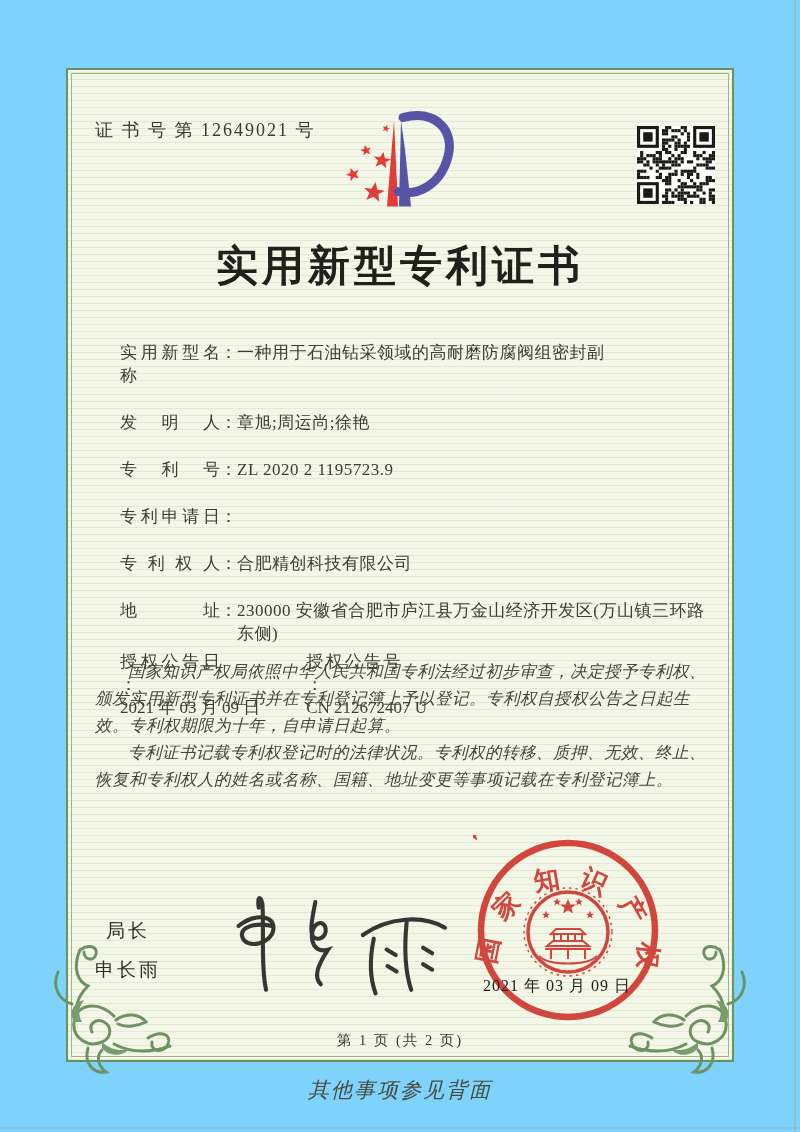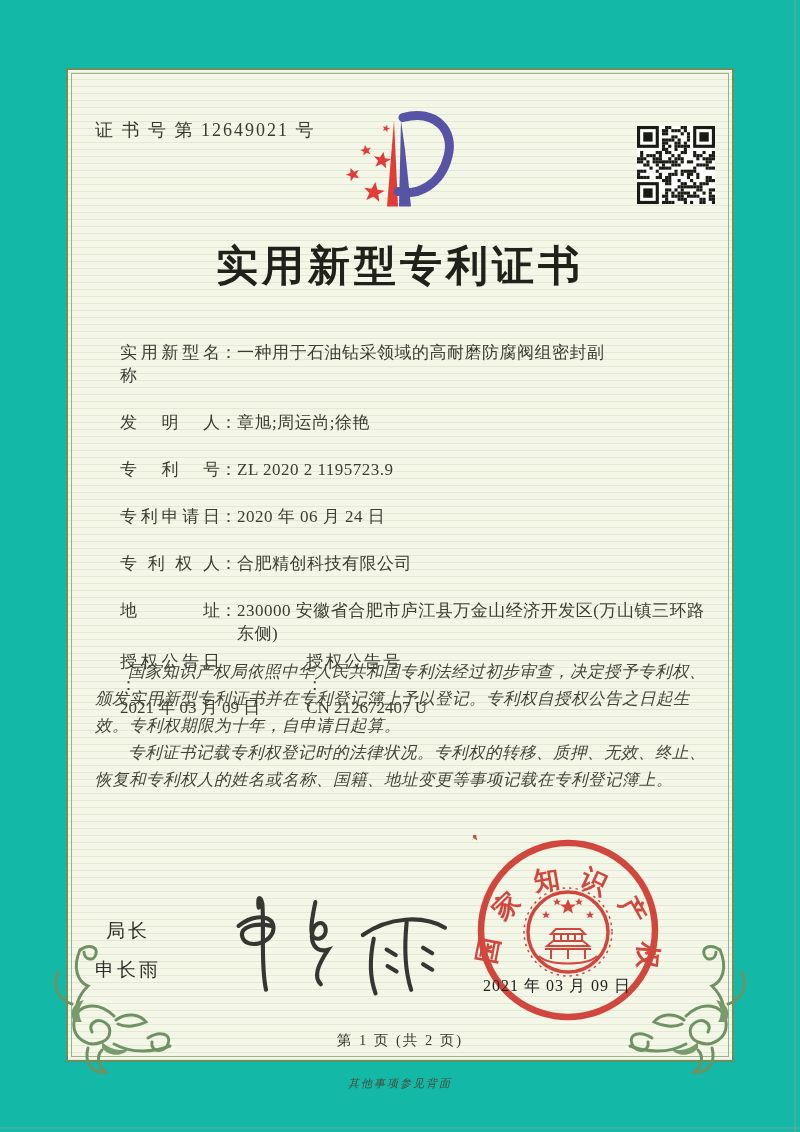"证 书 号 第 12649021" .page { background: #14b8a6 -> #7dd3fc }
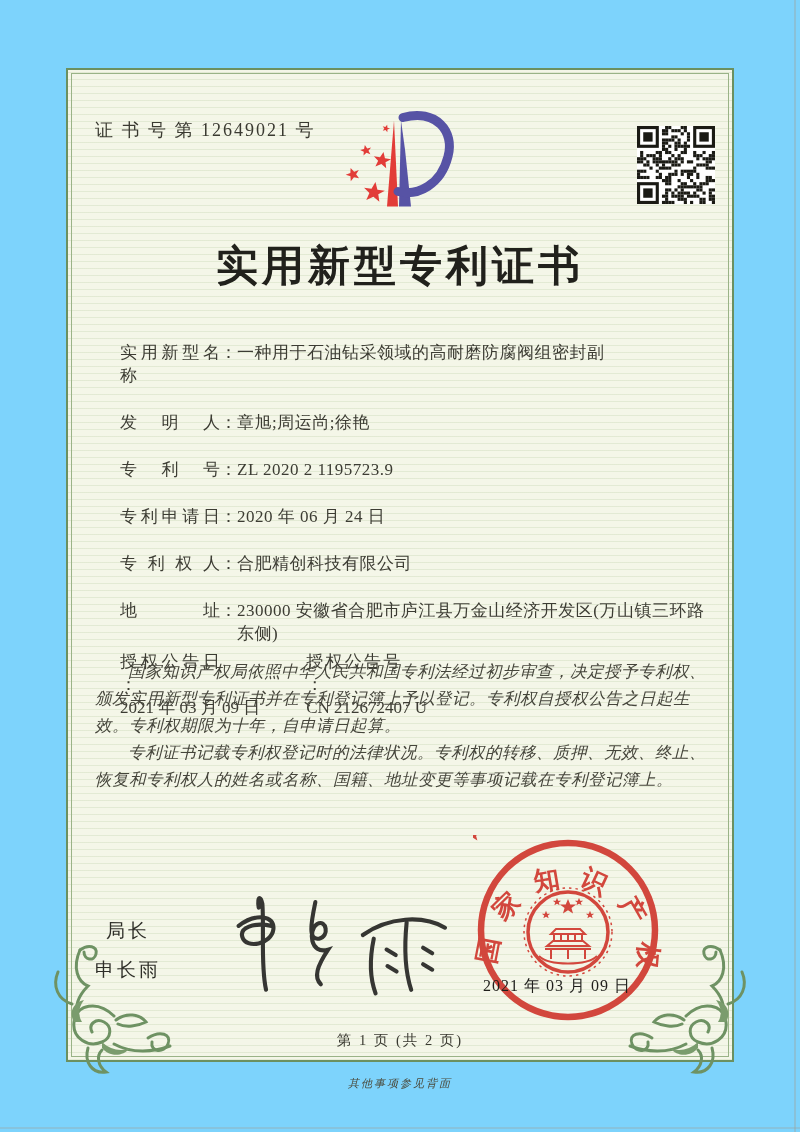"2020 年 06 月 24" span.val { html: <span>2020 年 06 月 24 日</span> -> none }
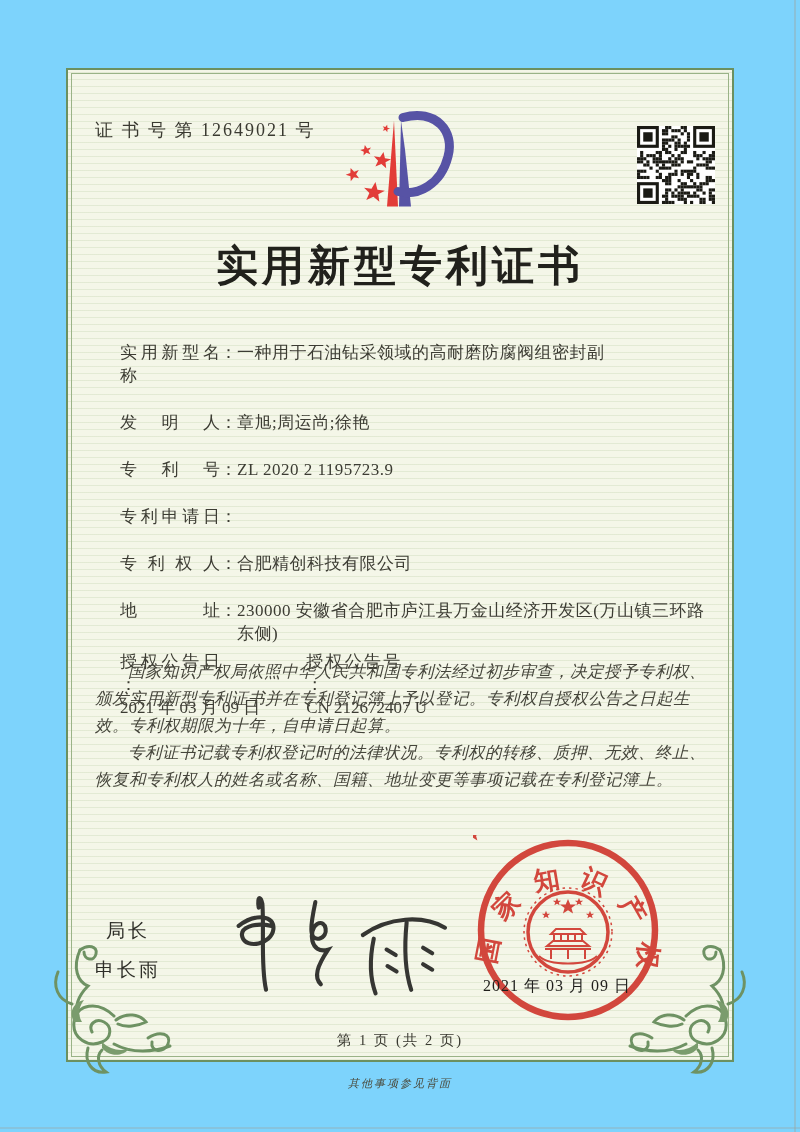"其他事项参见背面" .back-note { font-size: 11px -> 21px }
